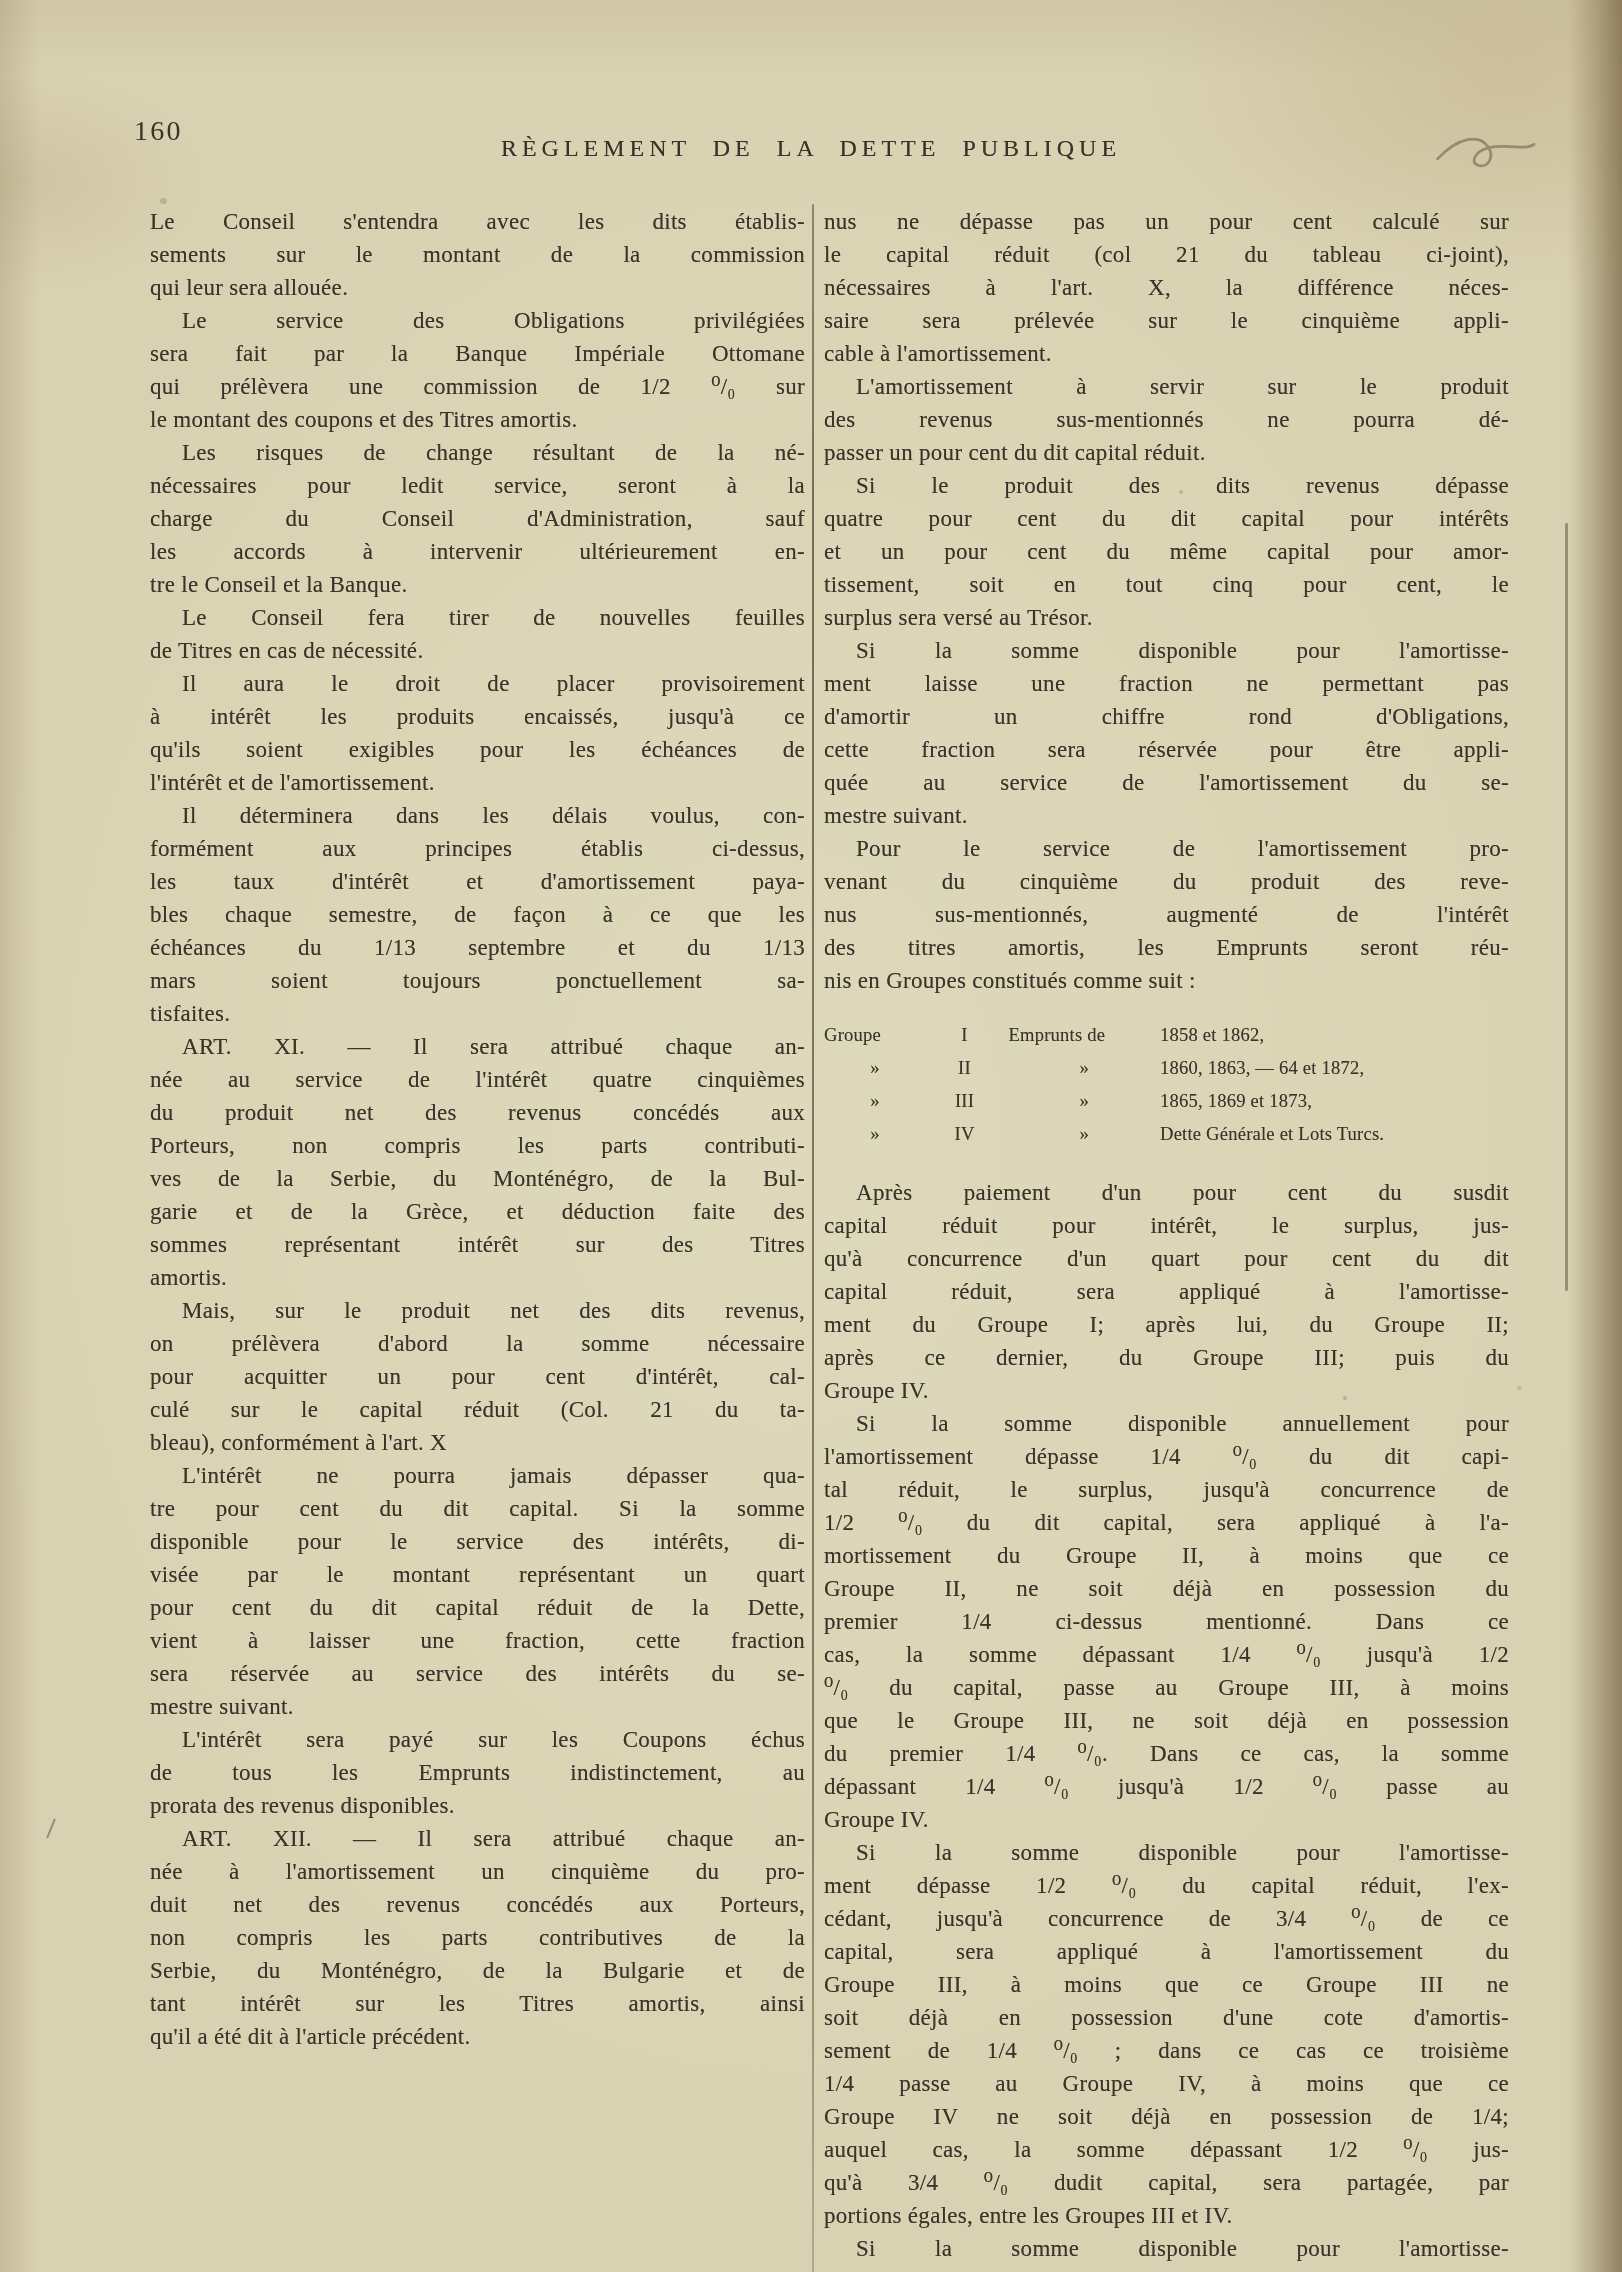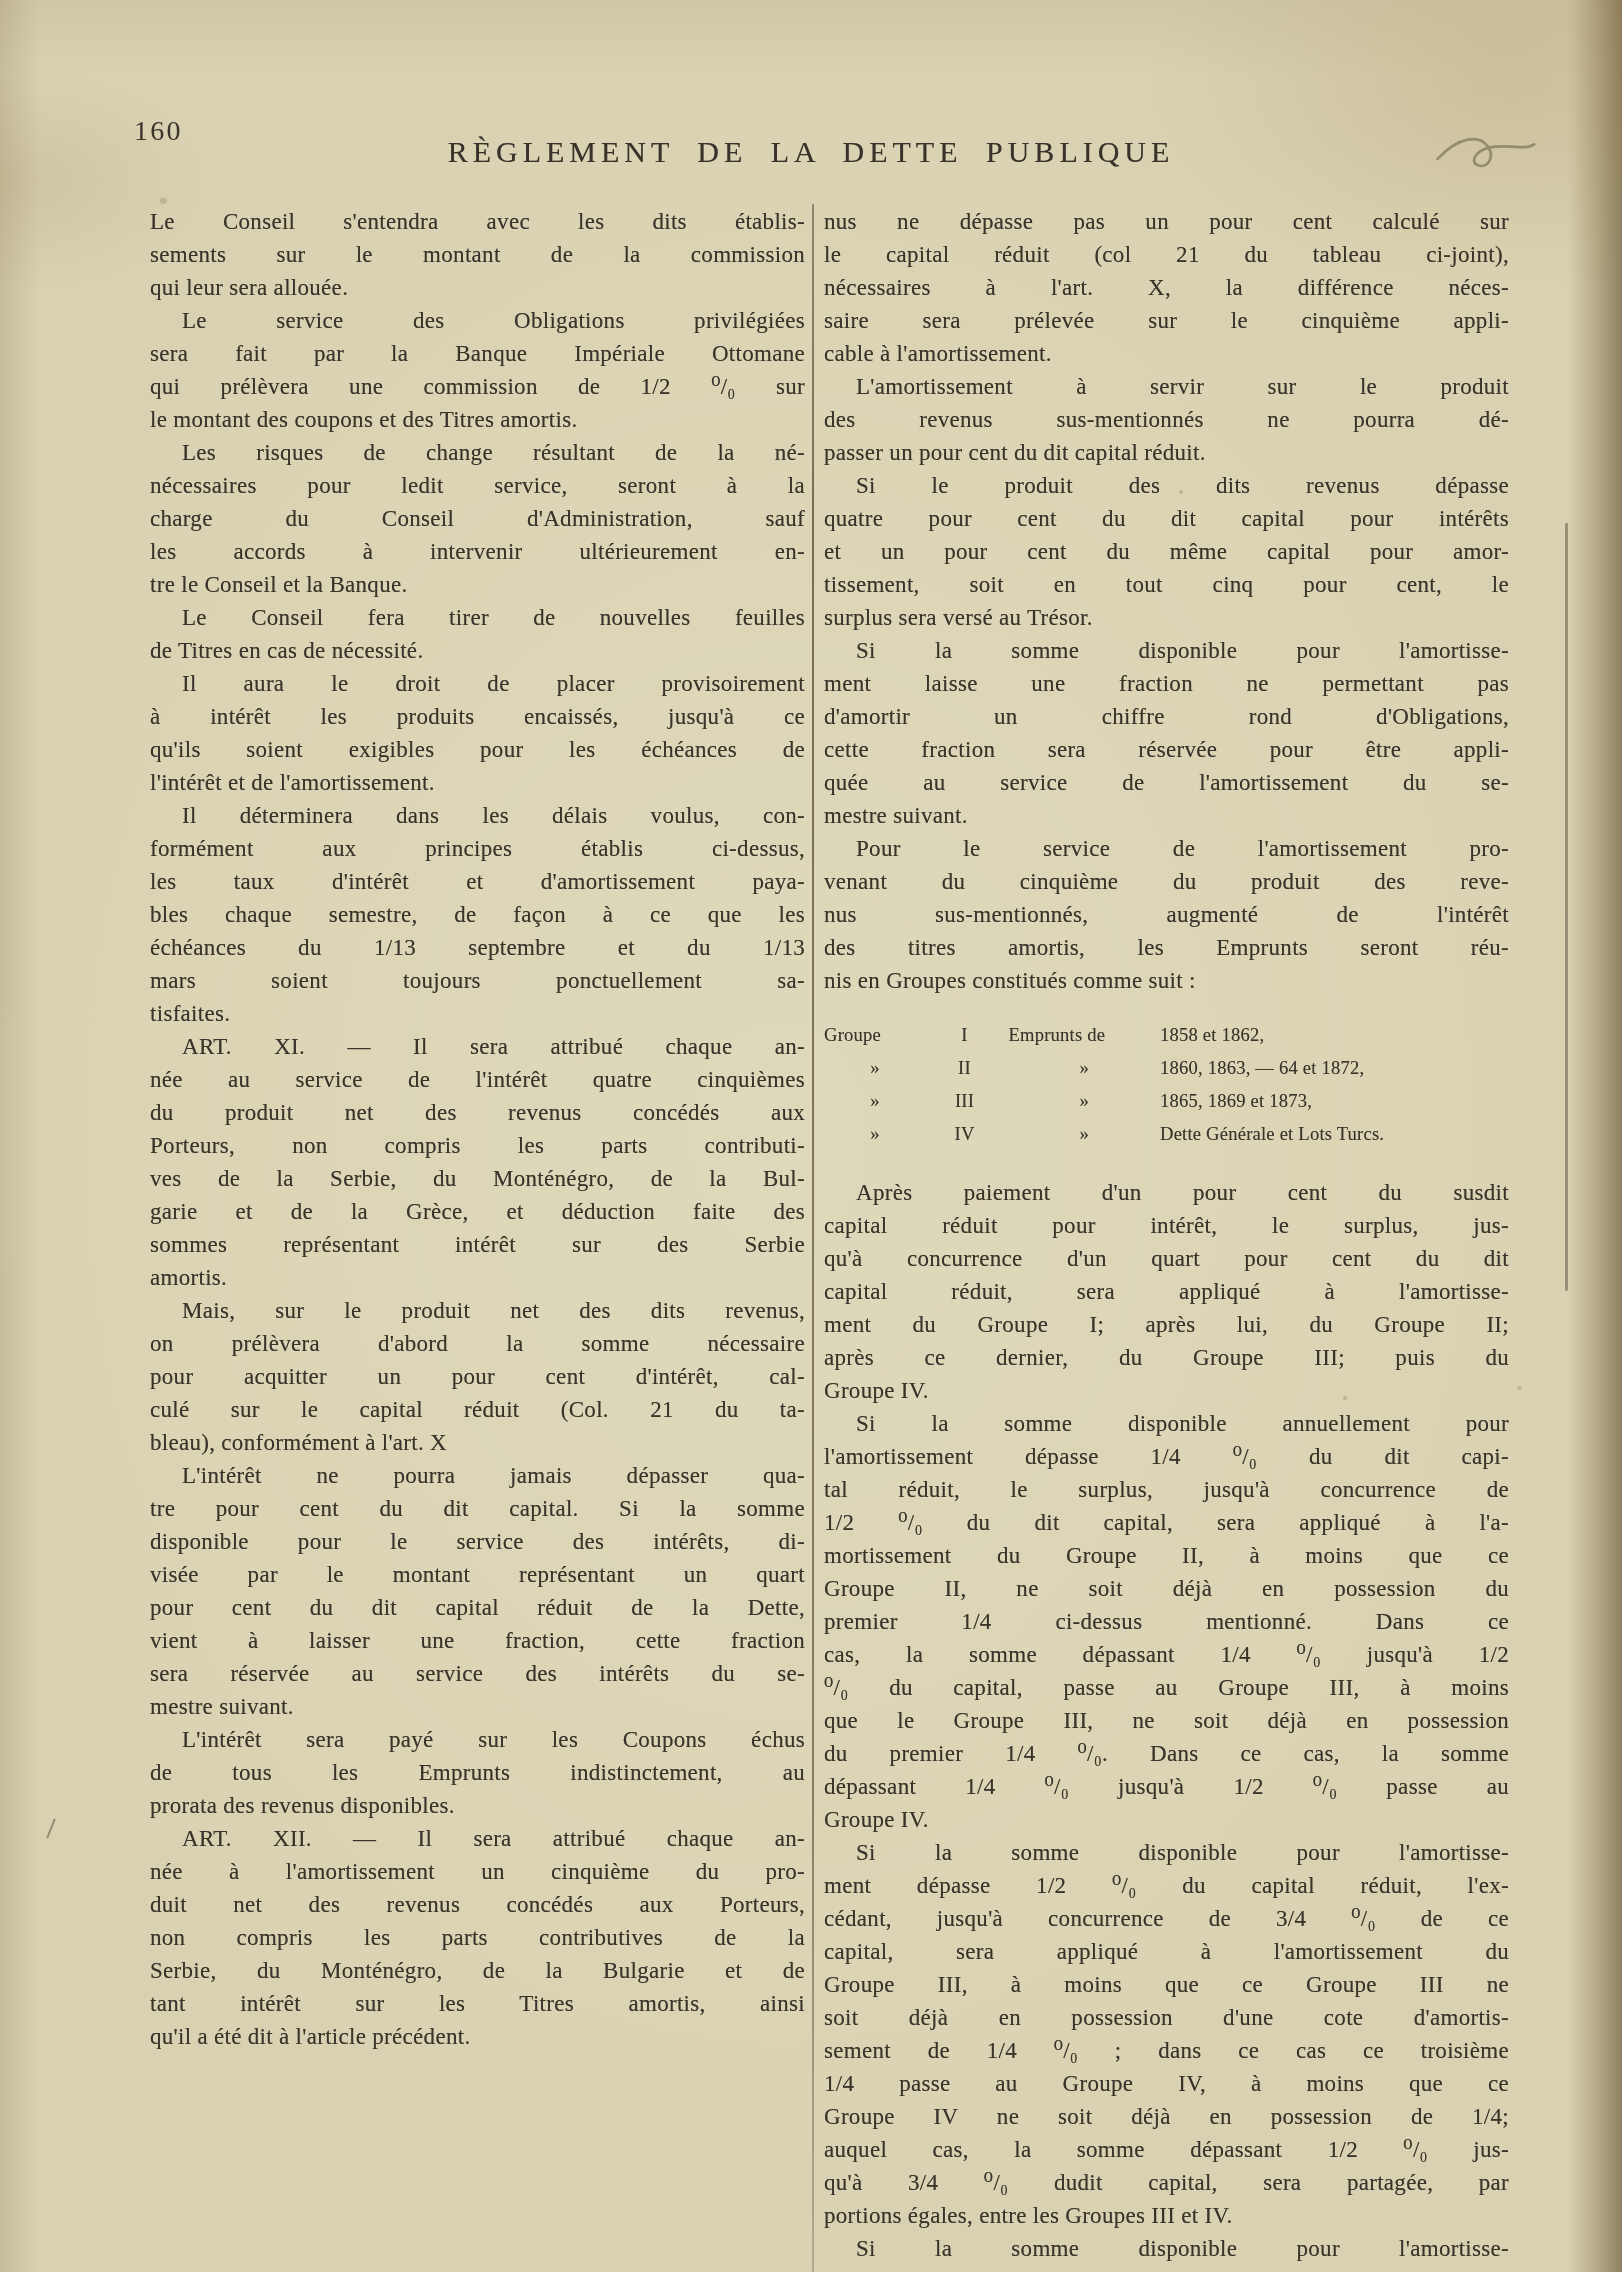"RÈGLEMENT DE LA DETTE PUBLIQUE" #page-title { font-size: 30px -> 24px }
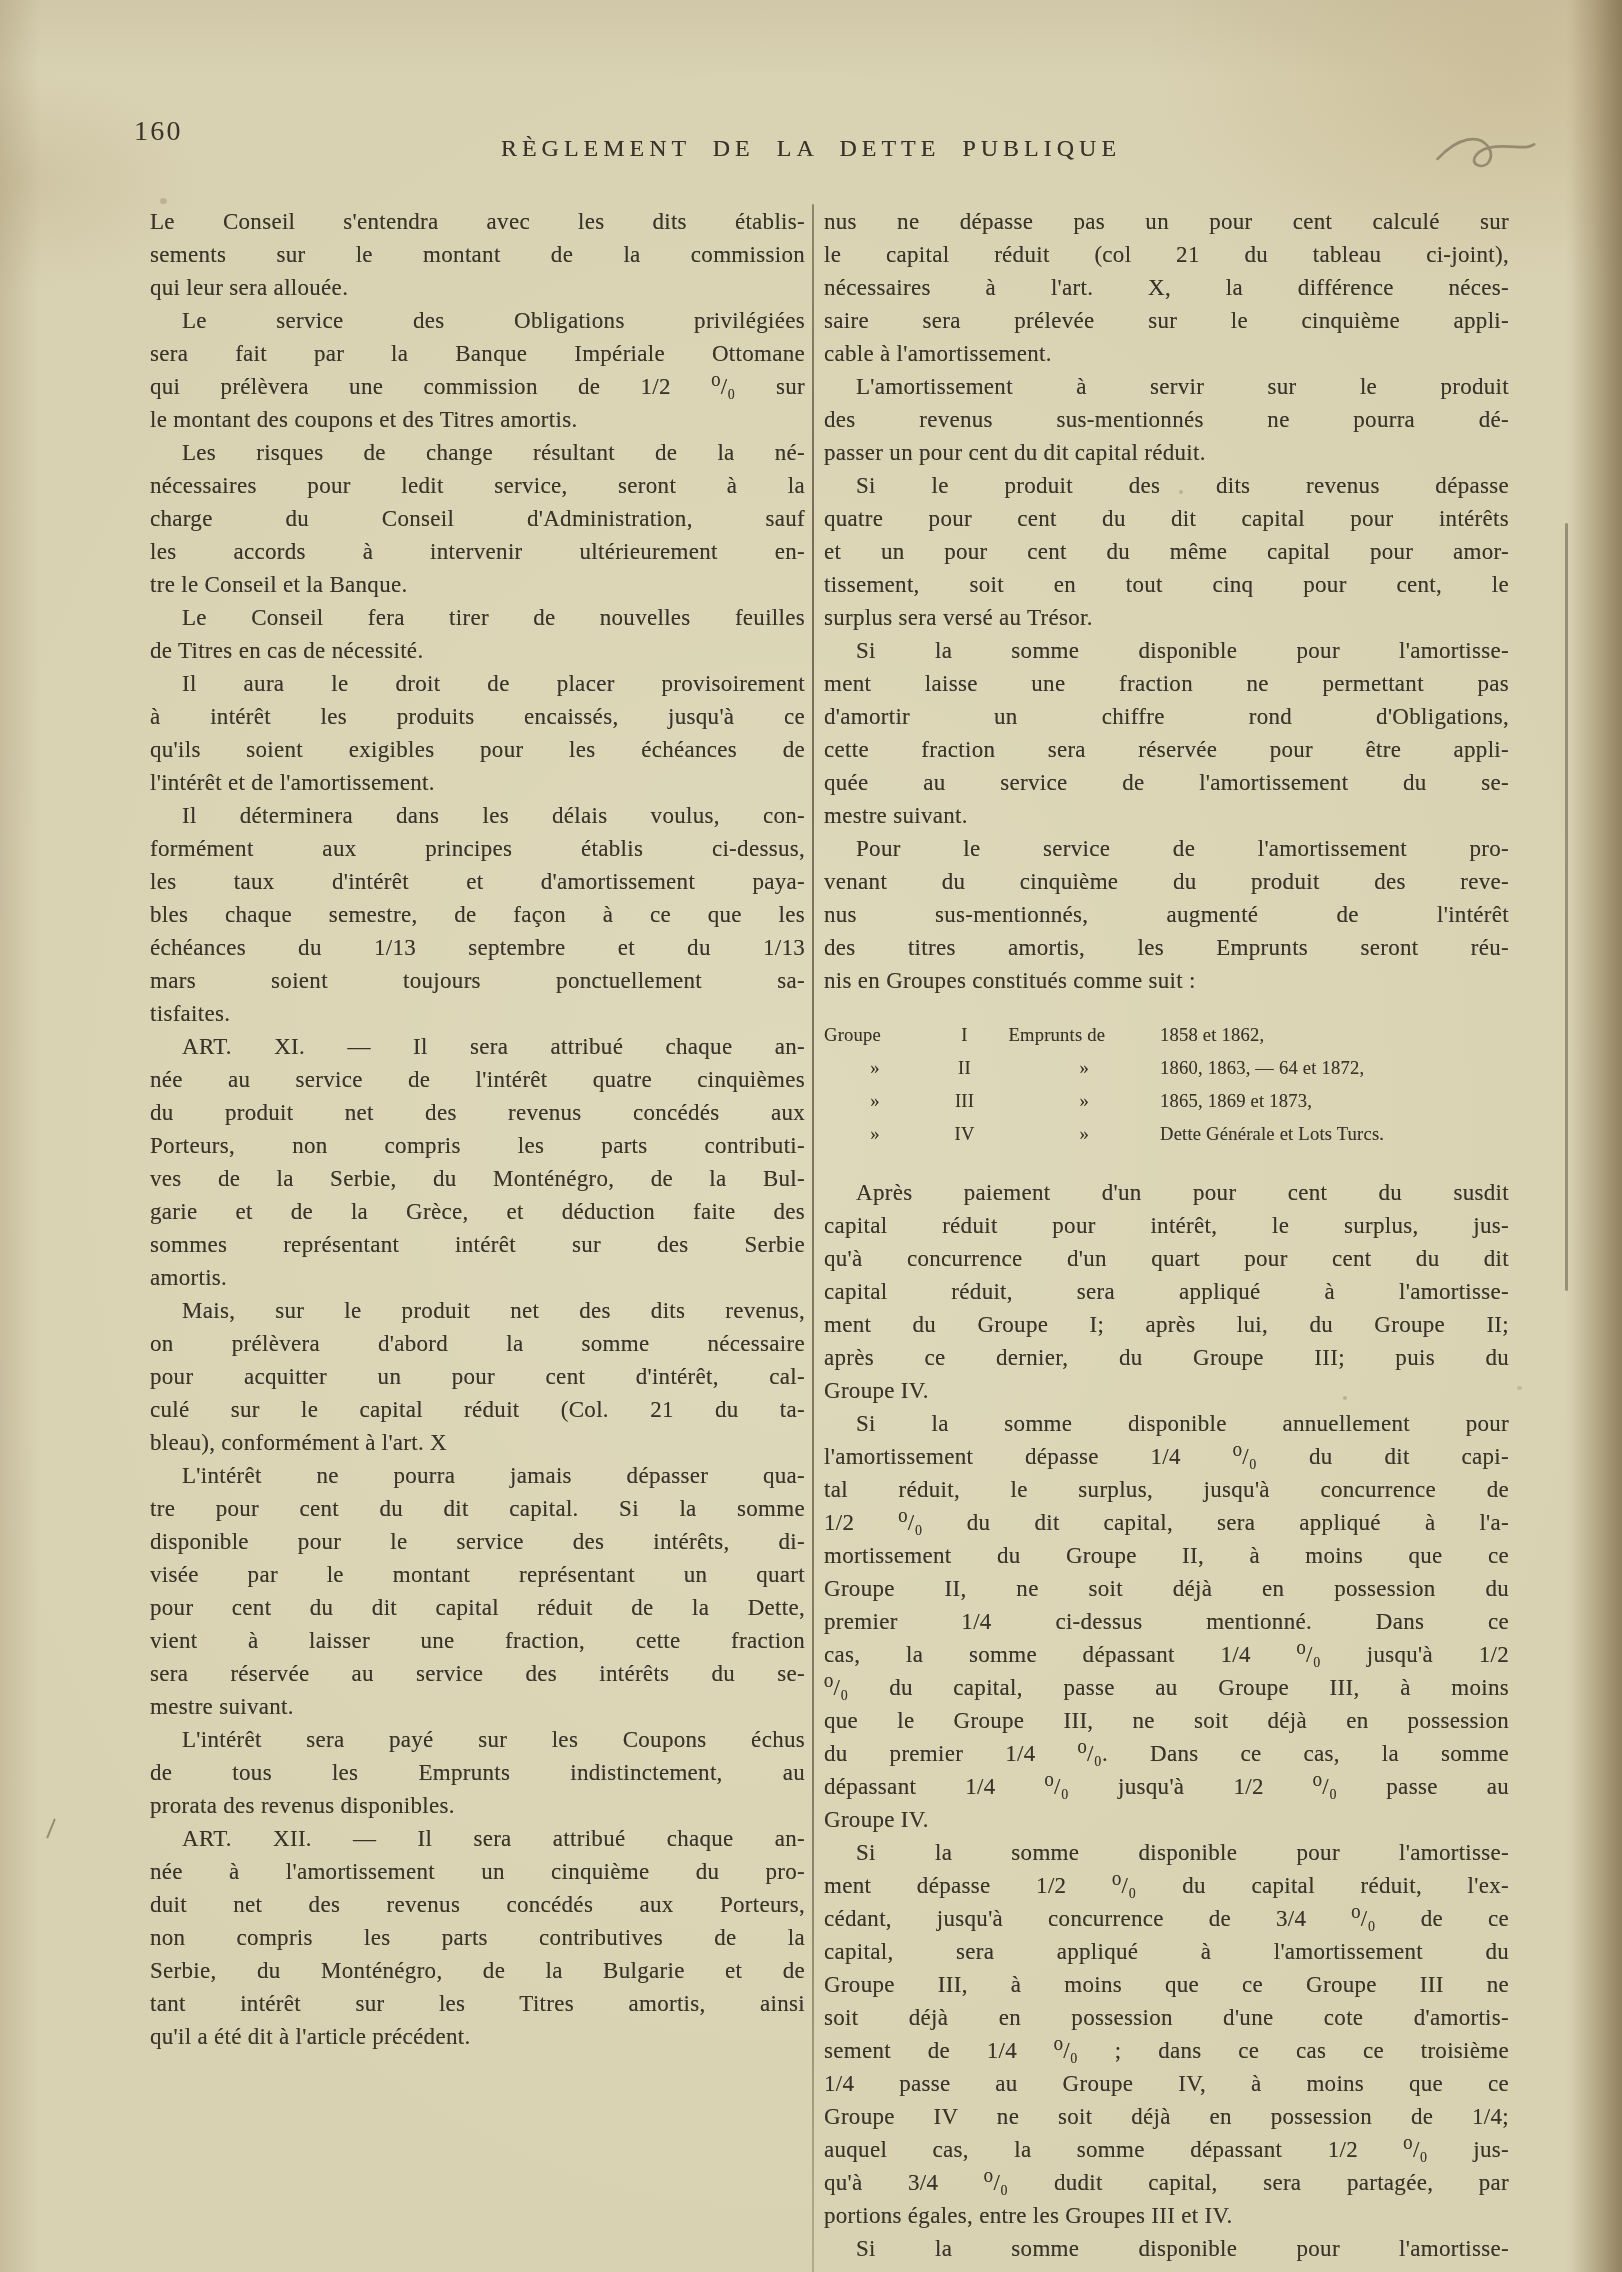"sommes représentant intérêt sur des" div.line { text: Serbie -> Titres }
